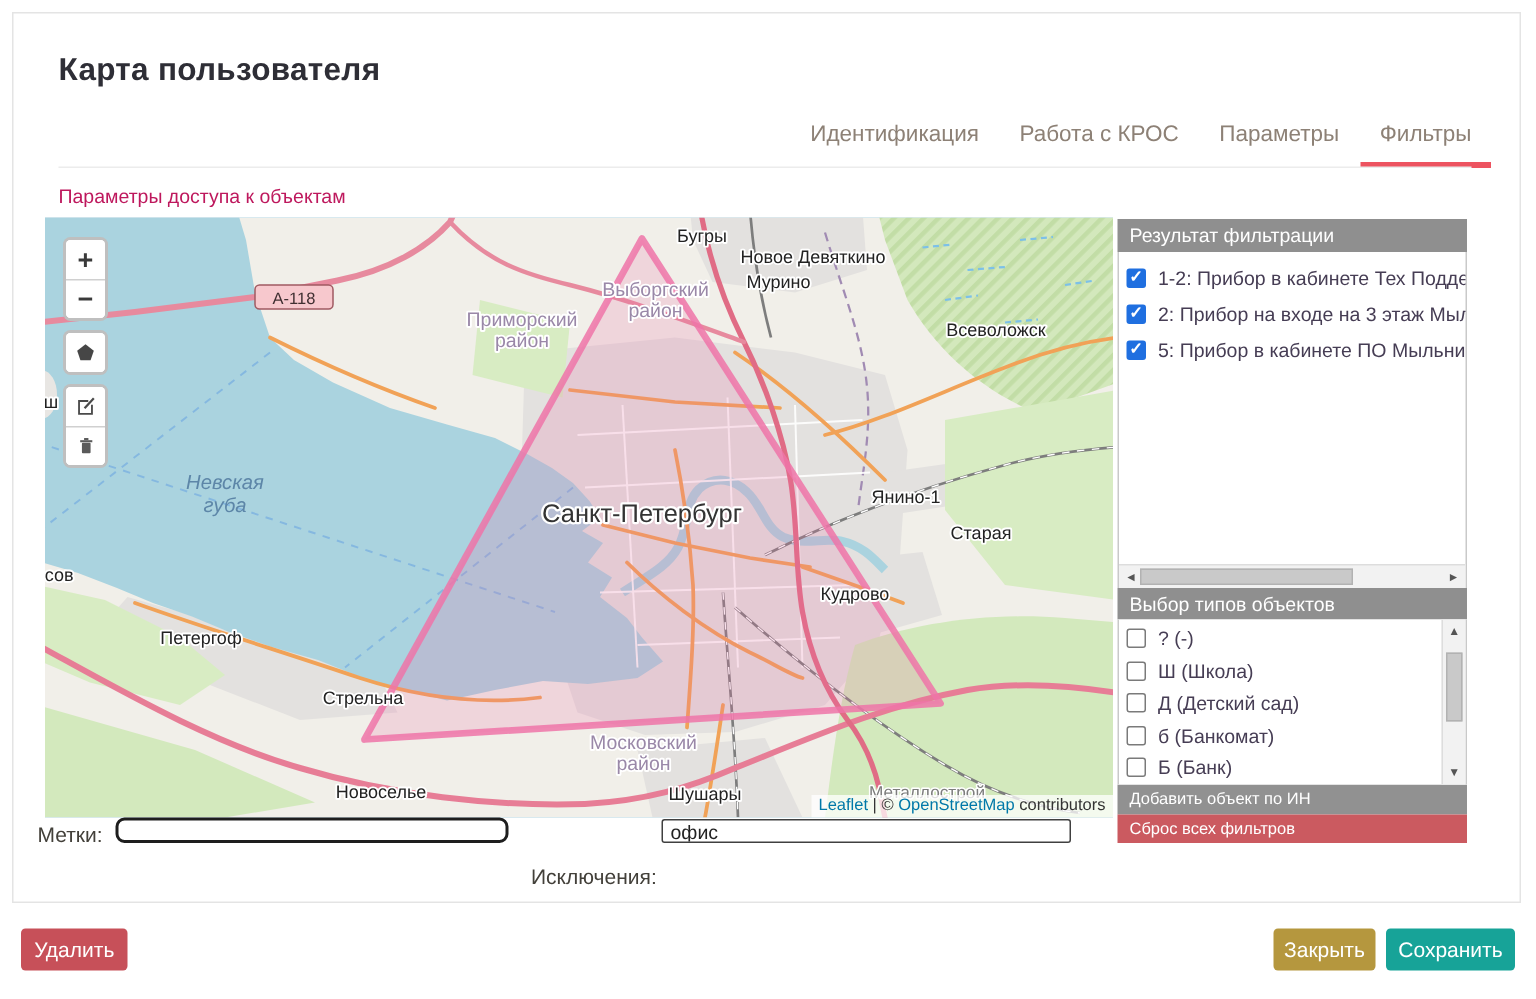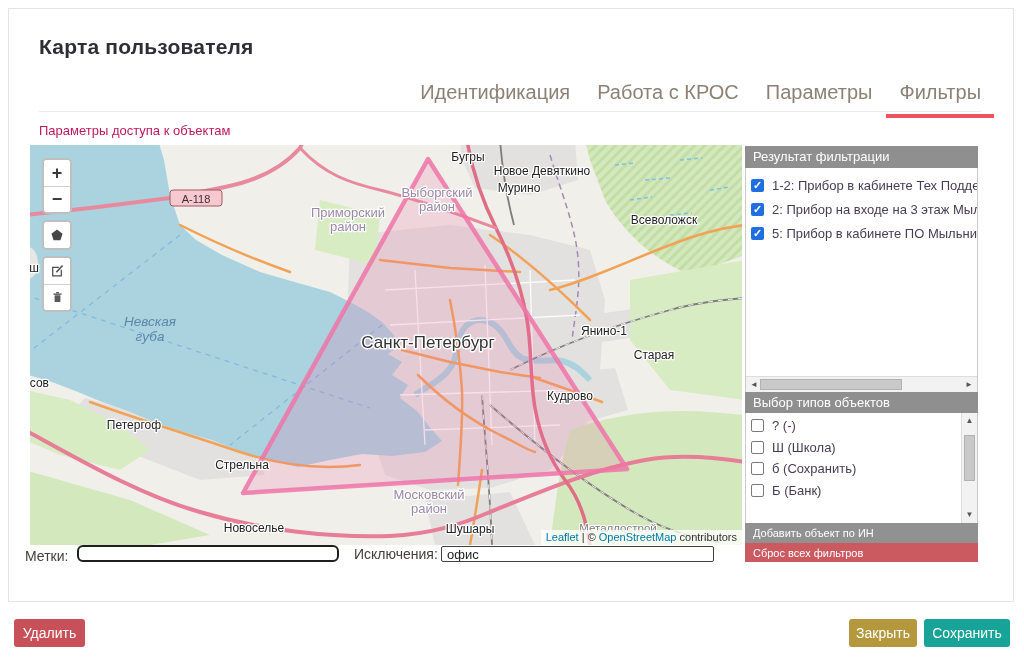"Идентификация" .tab { font-size: 20px -> 15px }
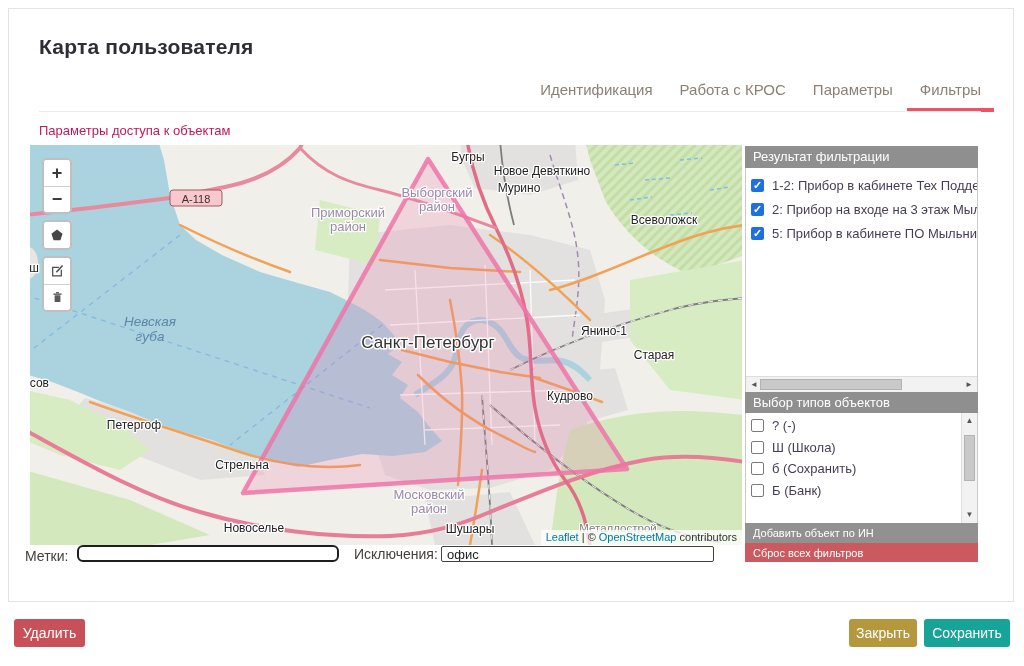"Д (Детский сад)" div.chk-row { html: none -> <div> <span></span> <span>Д (Детский сад)</span> </div> }
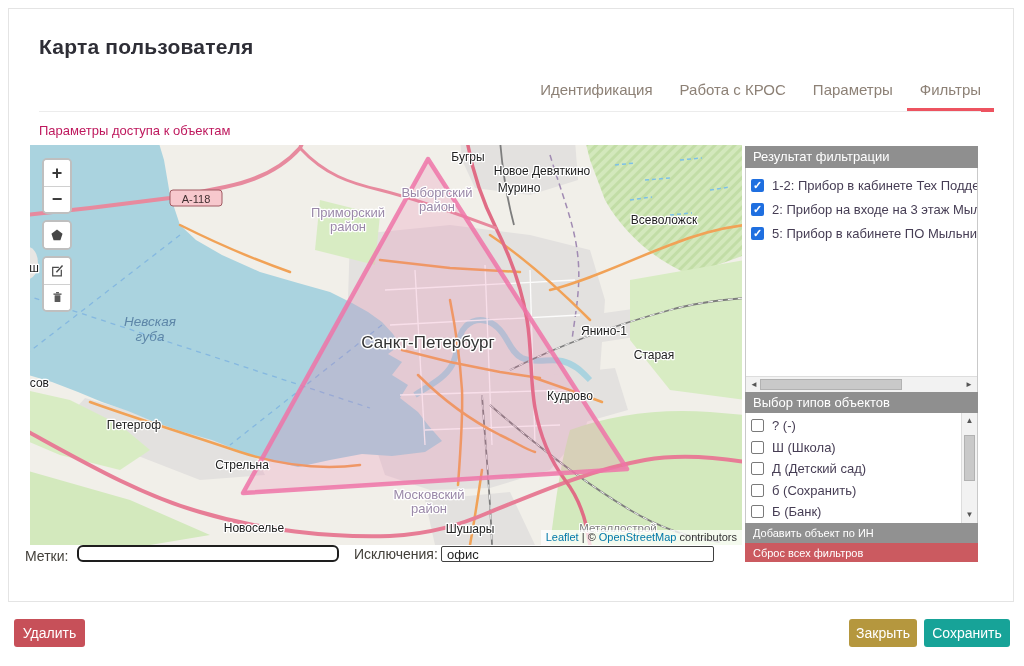"б (Сохранить)" span.txt { text: Сохранить -> Банкомат }
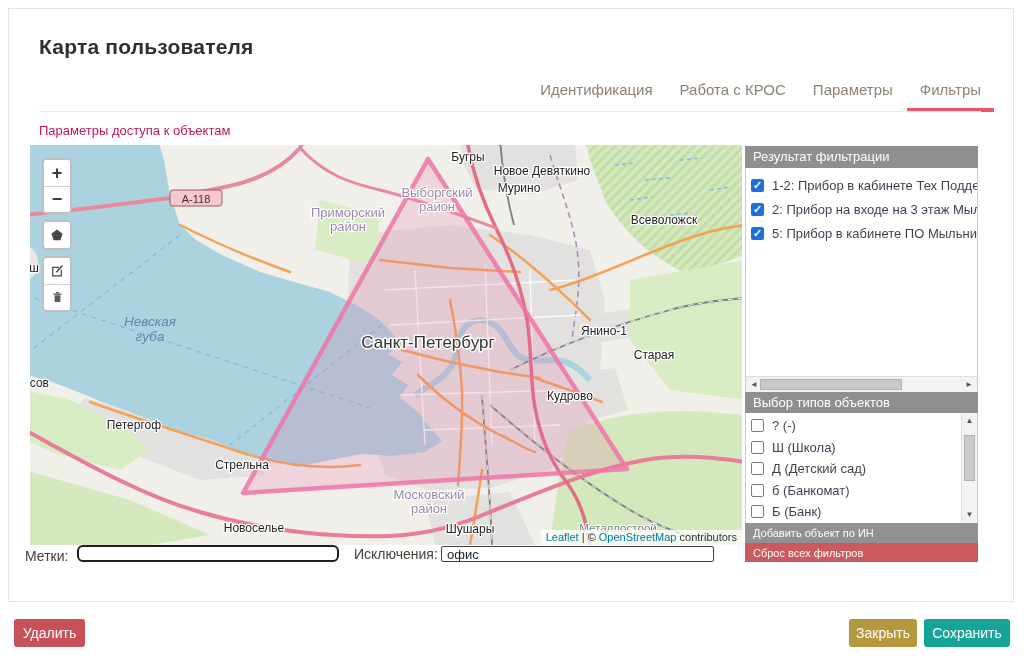"Исключения:" div.form-label { top: 546px -> 576px }
